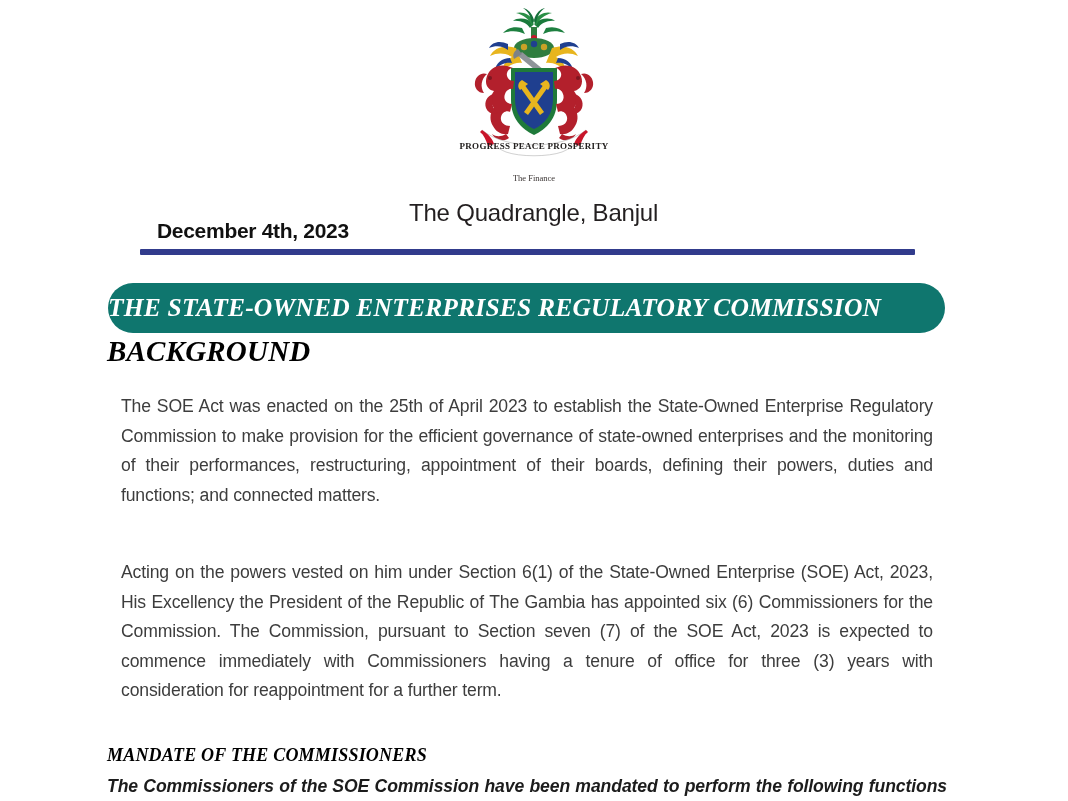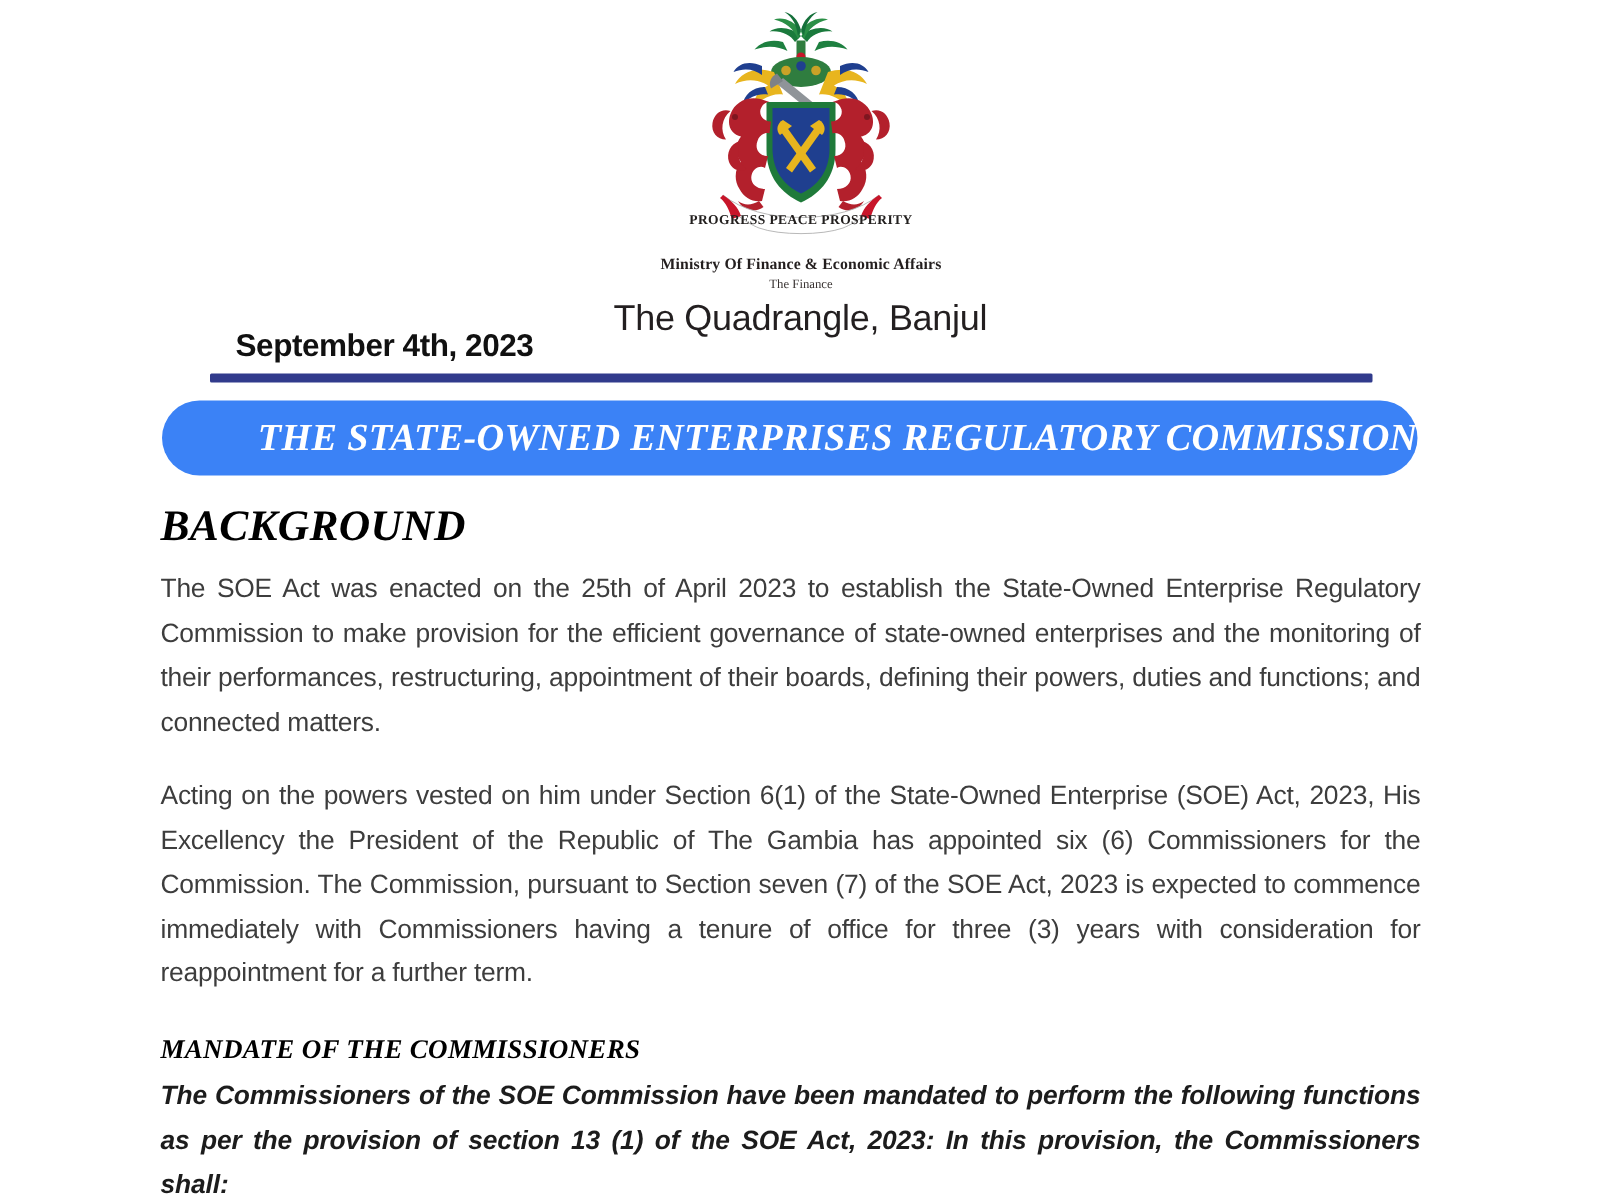"Ministry Of Finance & Economic" div.ministry-line { html: <div>Ministry Of Finance &amp; Economic Affairs</div> -> none }
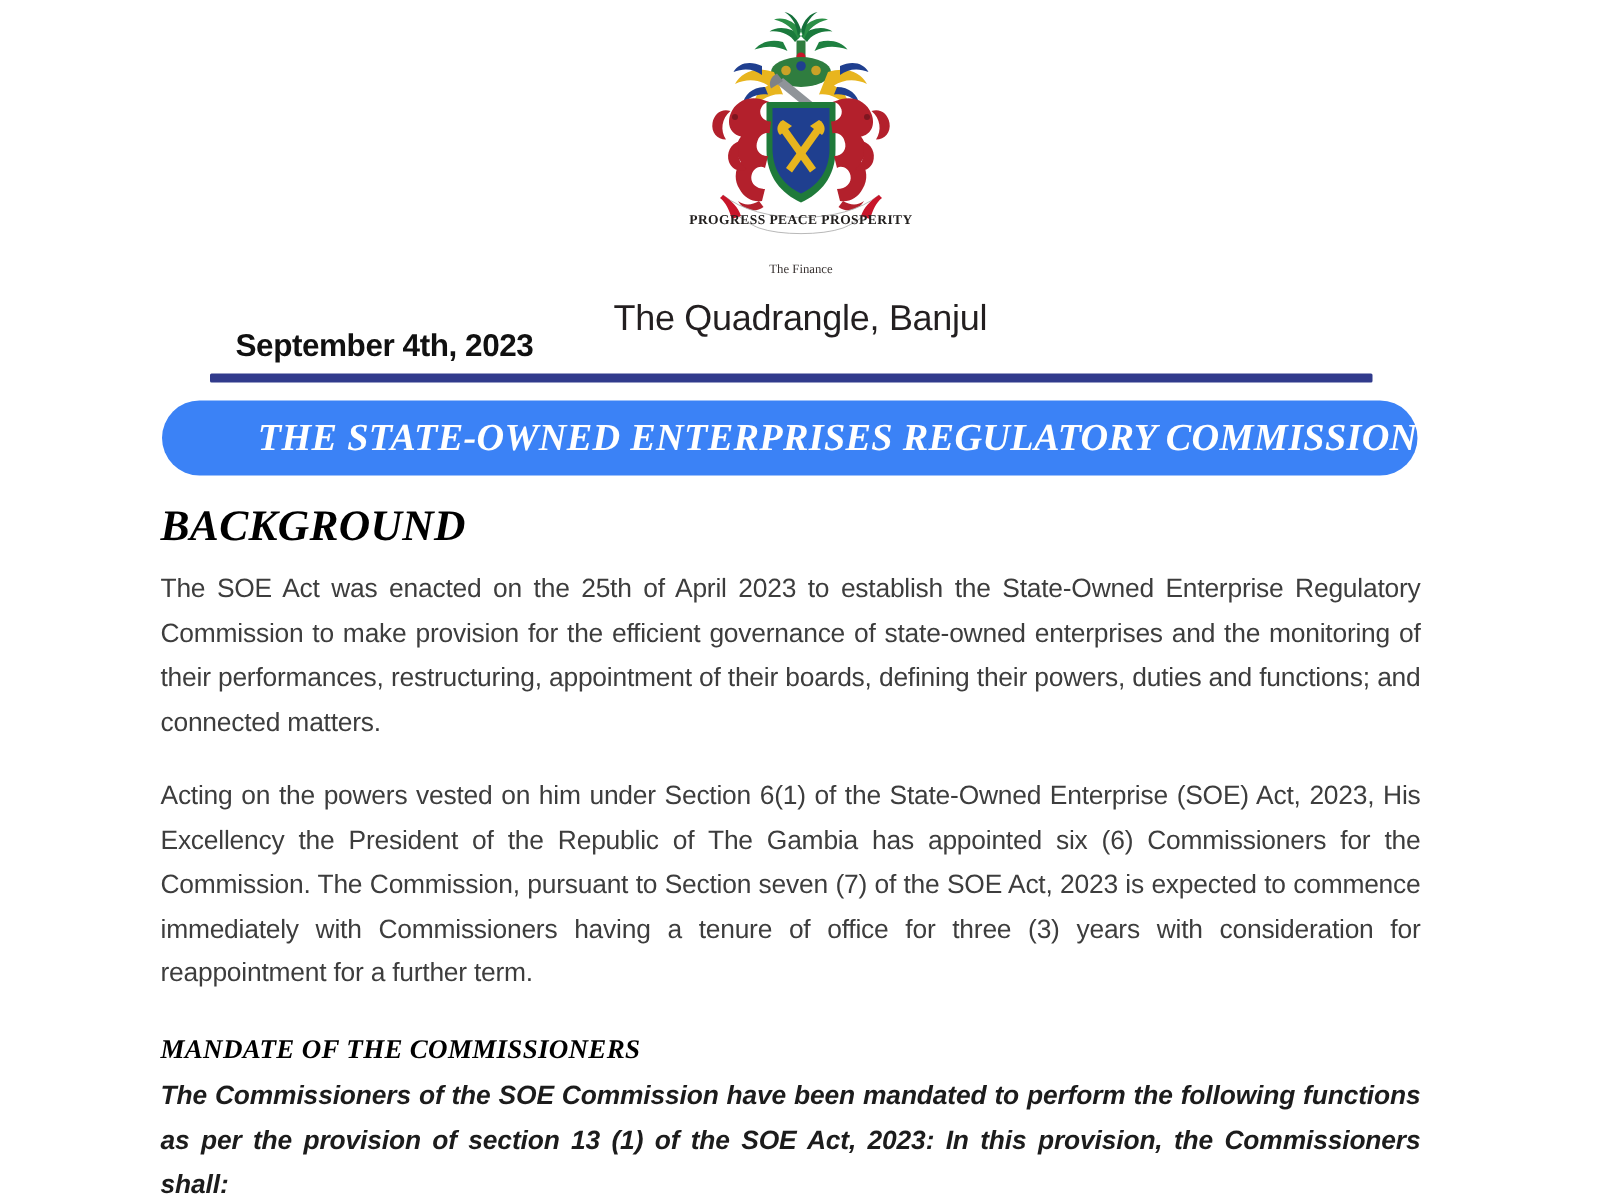"September 4th, 2023" div.date { text: September -> December }
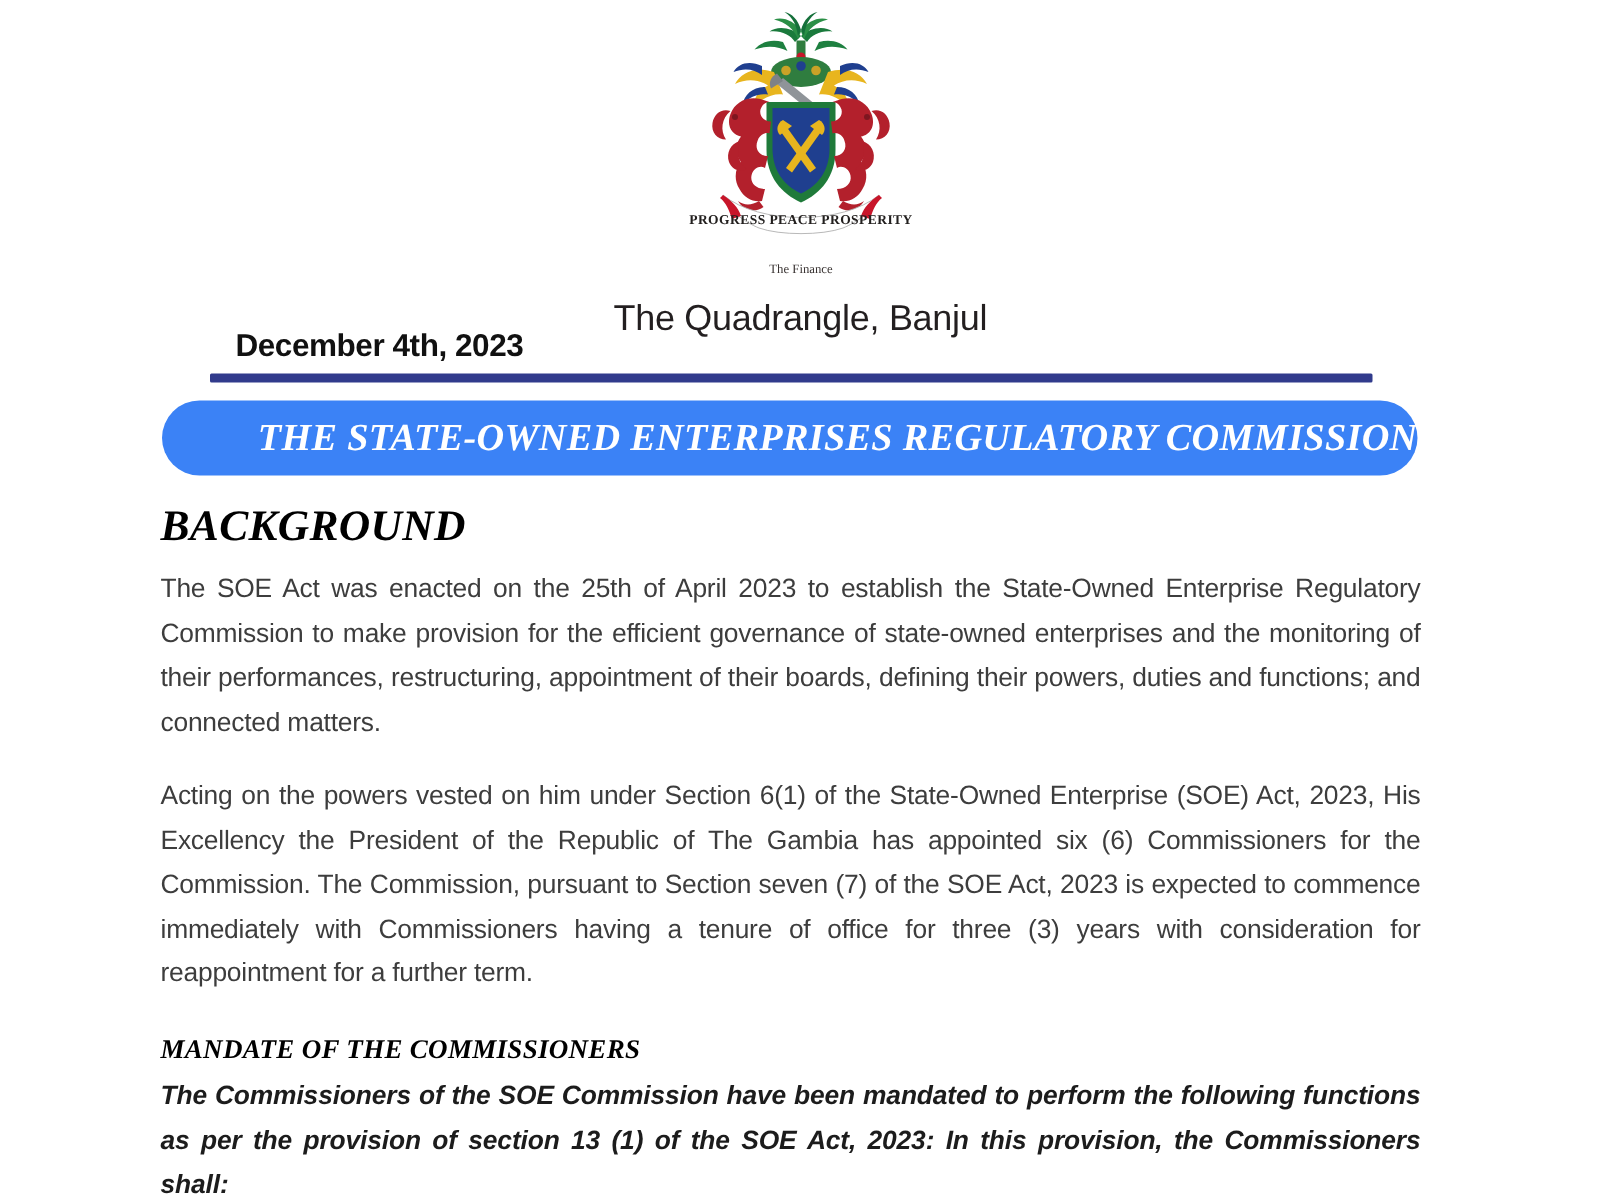"THE STATE-OWNED ENTERPRISES REGULATORY" .banner { background: #3b82f6 -> #0f766e; justify-content: flex-end -> flex-start; top: 267px -> 283px }
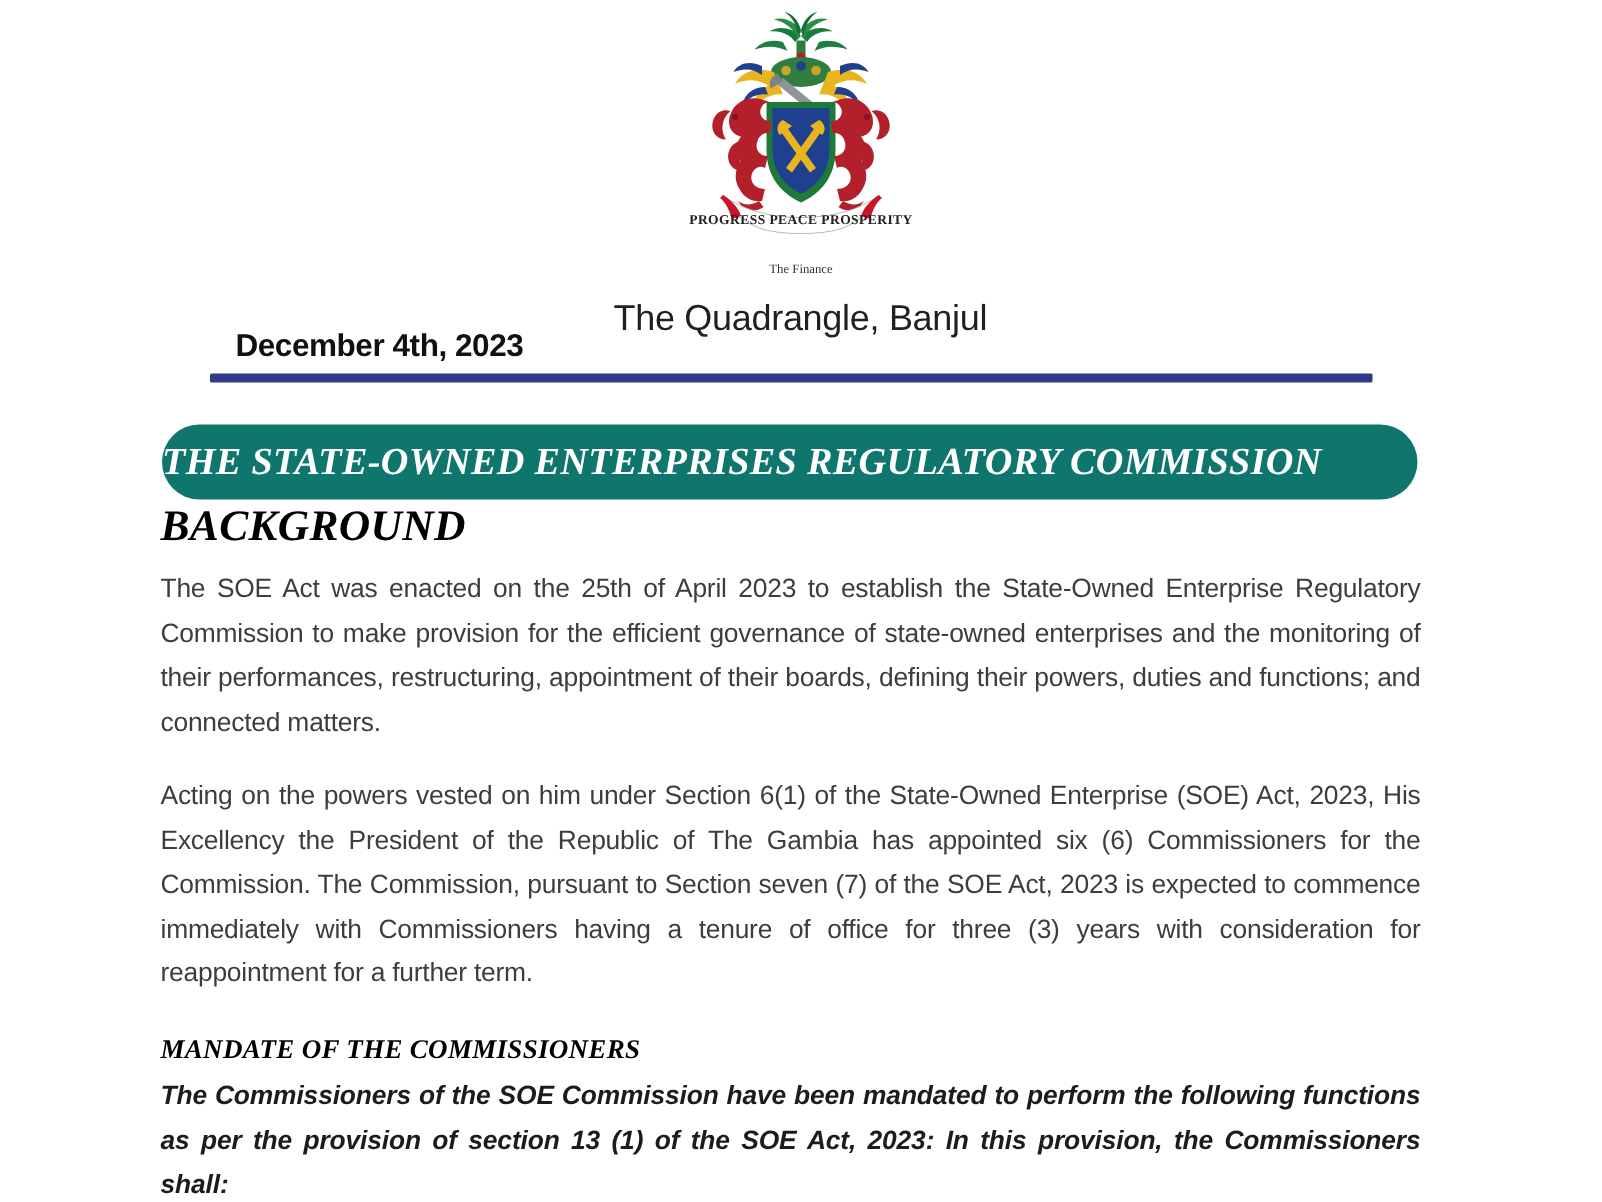"The SOE Act was enacted" p.body-par { margin: 0 -> 14px }
